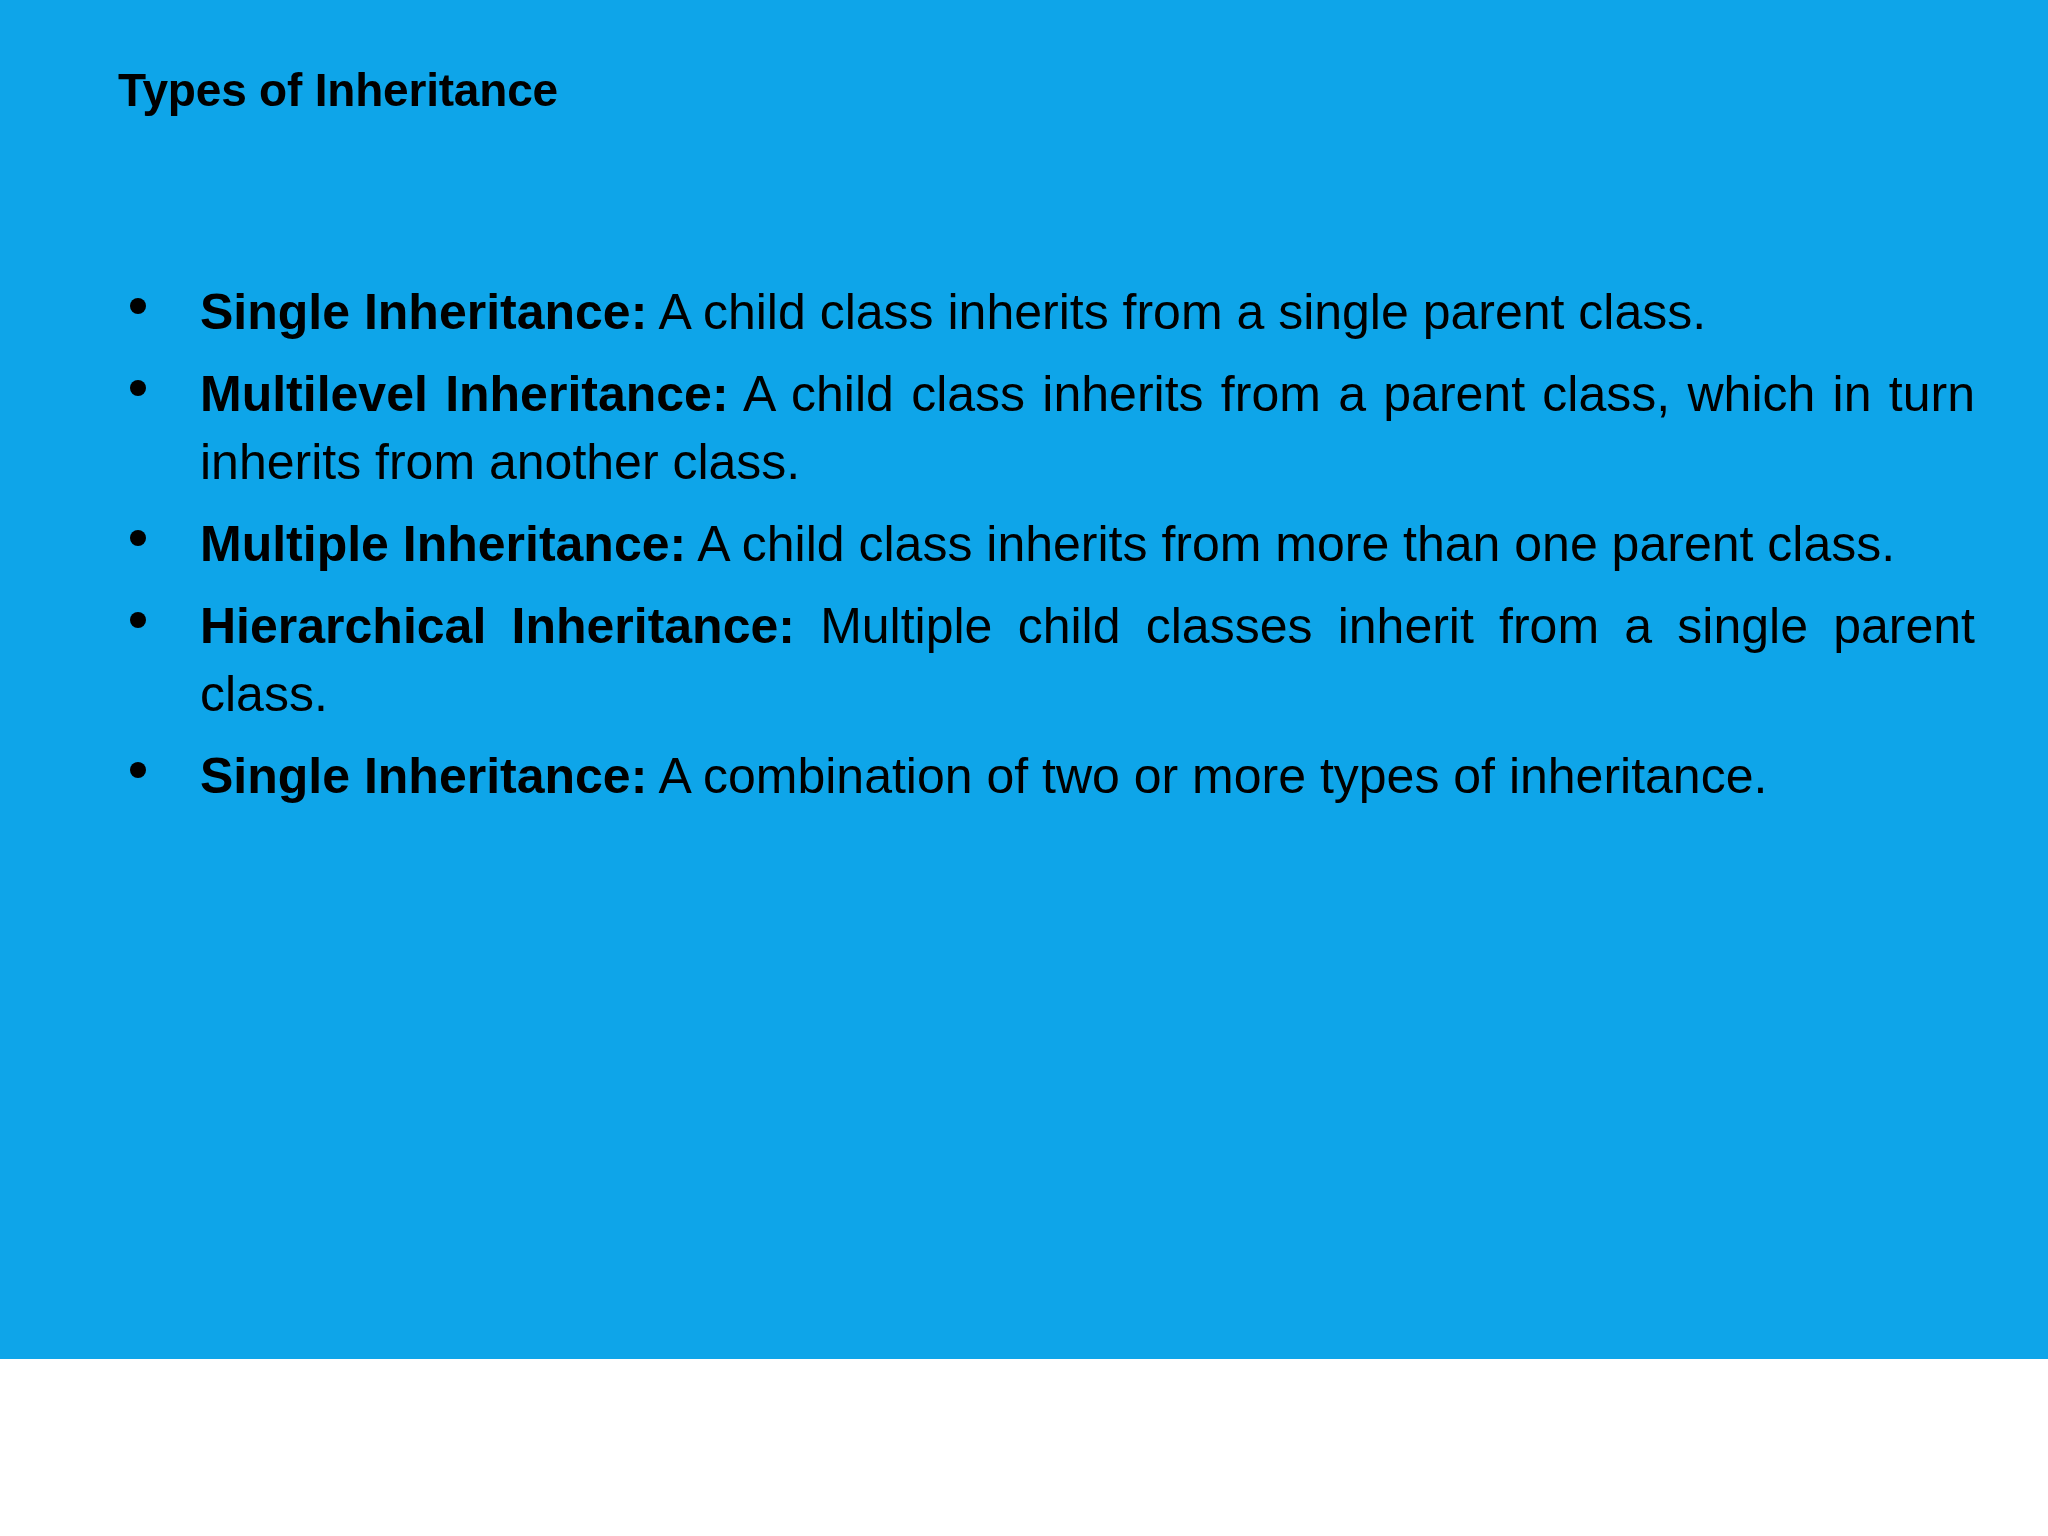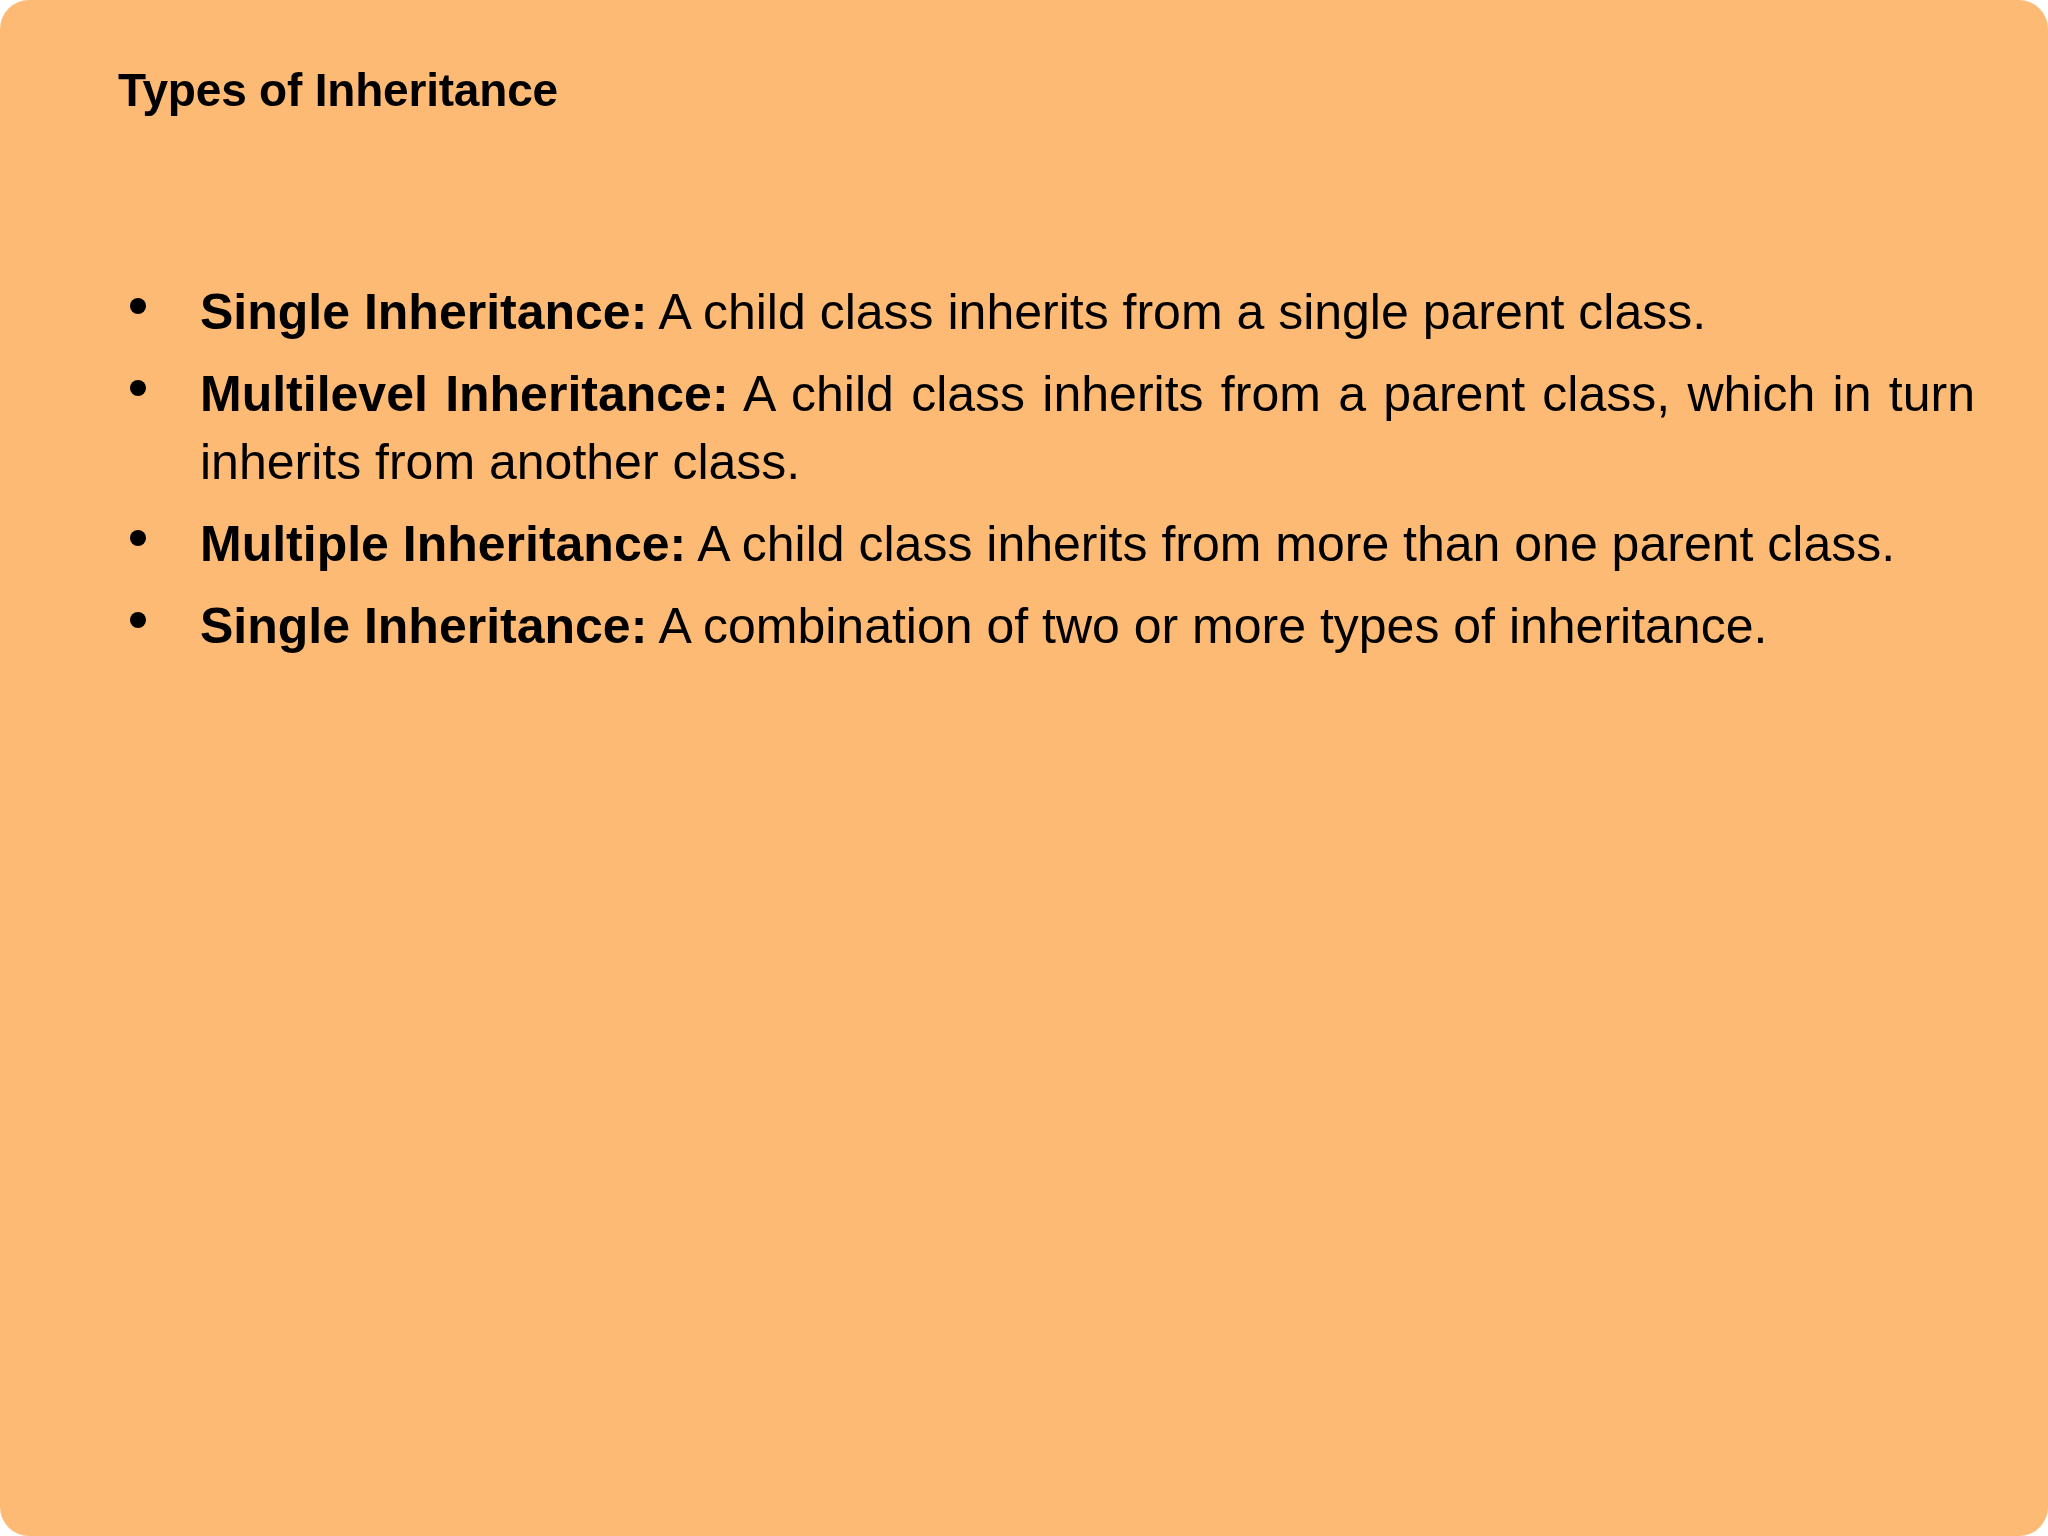"Types of Inheritance" .slide { background: #fdba74 -> #0ea5e9; border-radius: 29px -> none; height: 1536px -> 1359px }
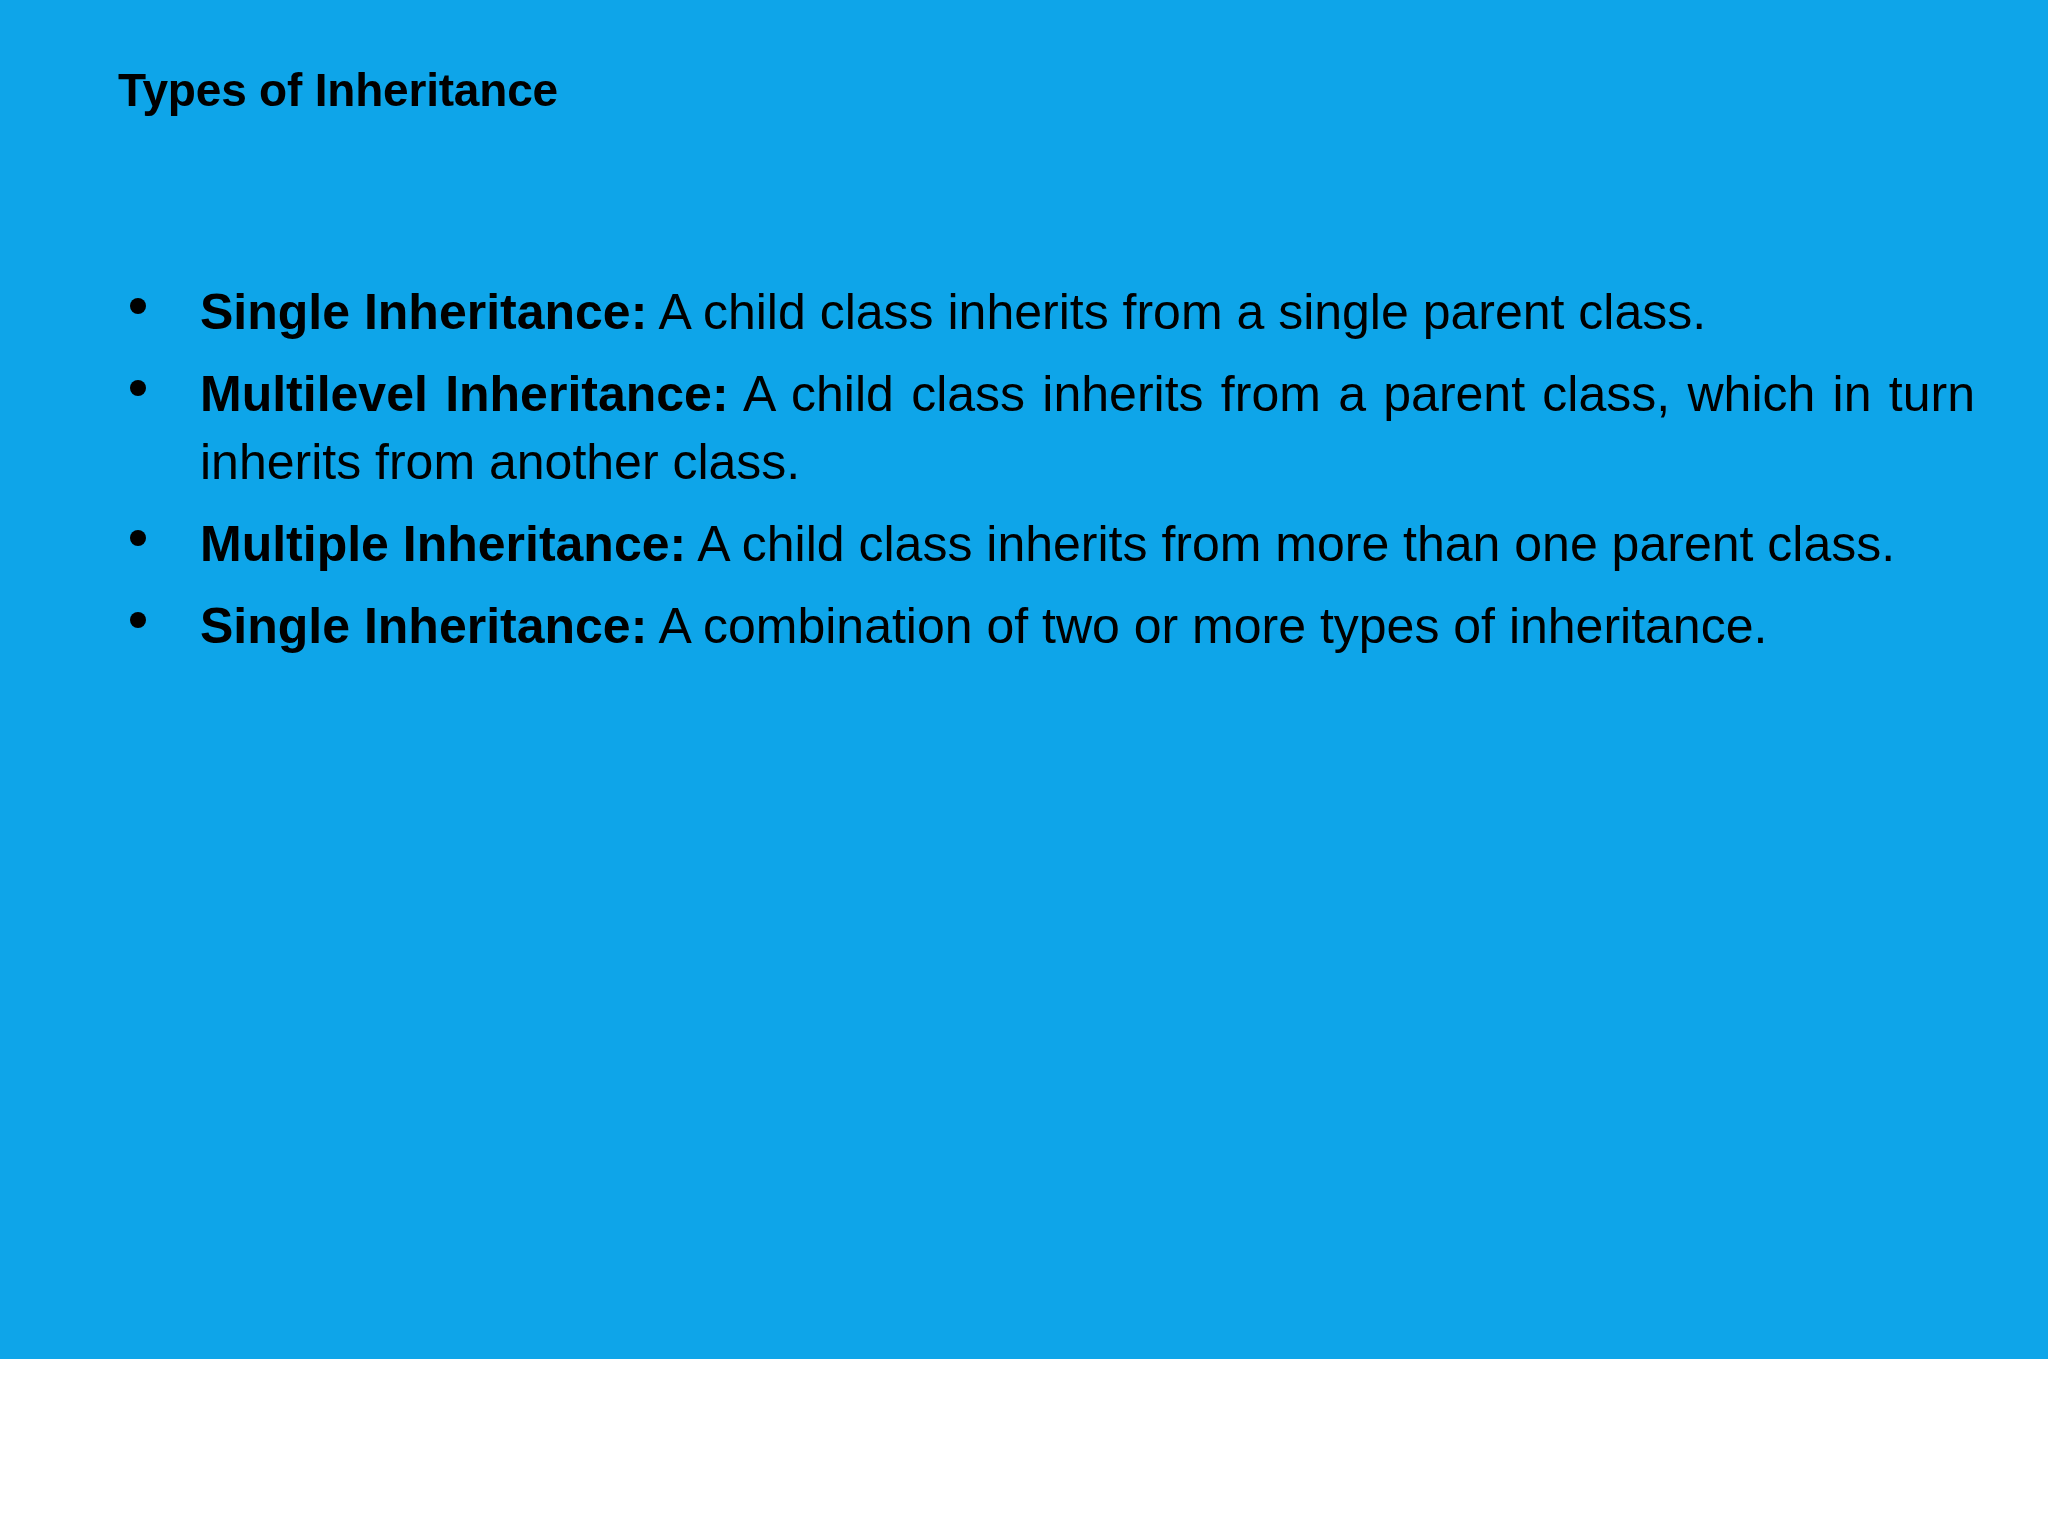"Hierarchical Inheritance: Multiple child" li.bullet-item { html: none -> <li> <span><span></span></span><span>Hierarchical Inheritance:</span><span> Multiple child classes inherit from a single parent class.</span> </li> }
